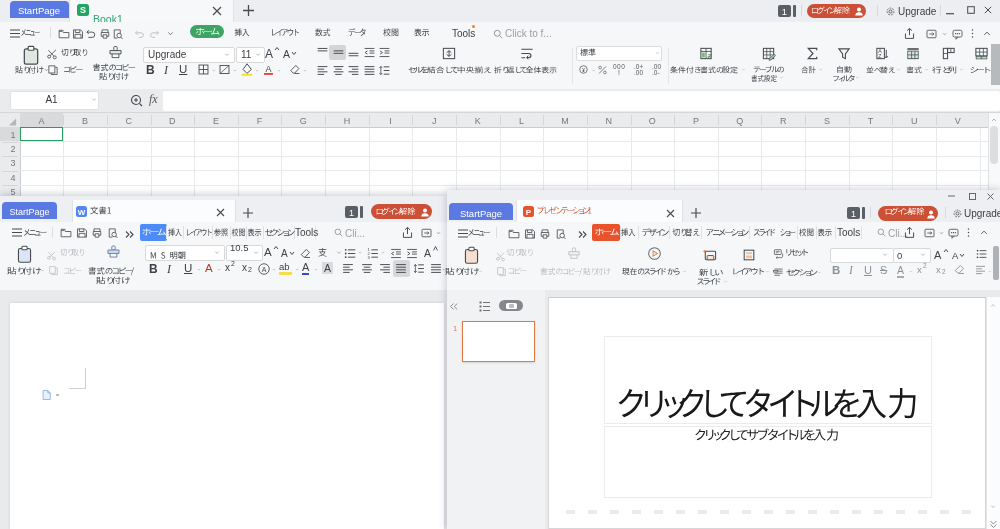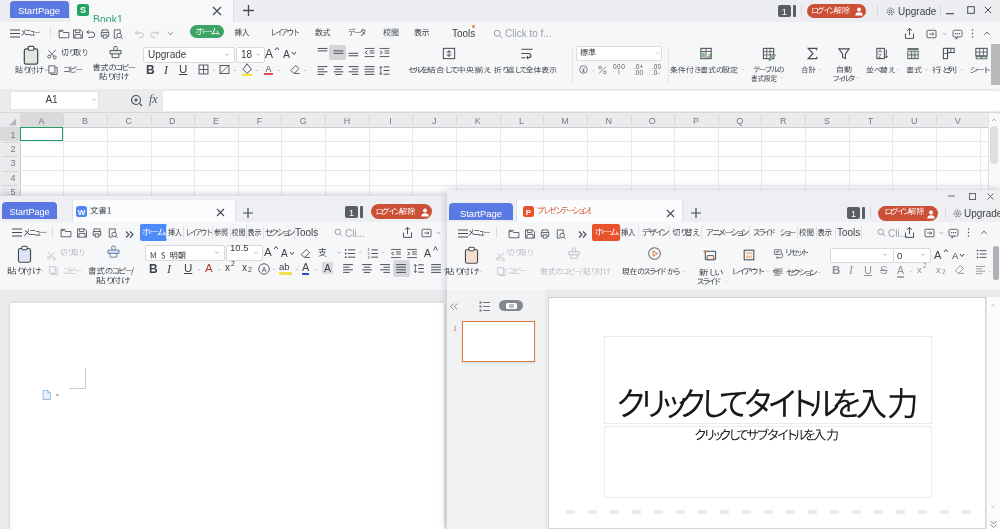"18" div { text: 18 -> 11 }
